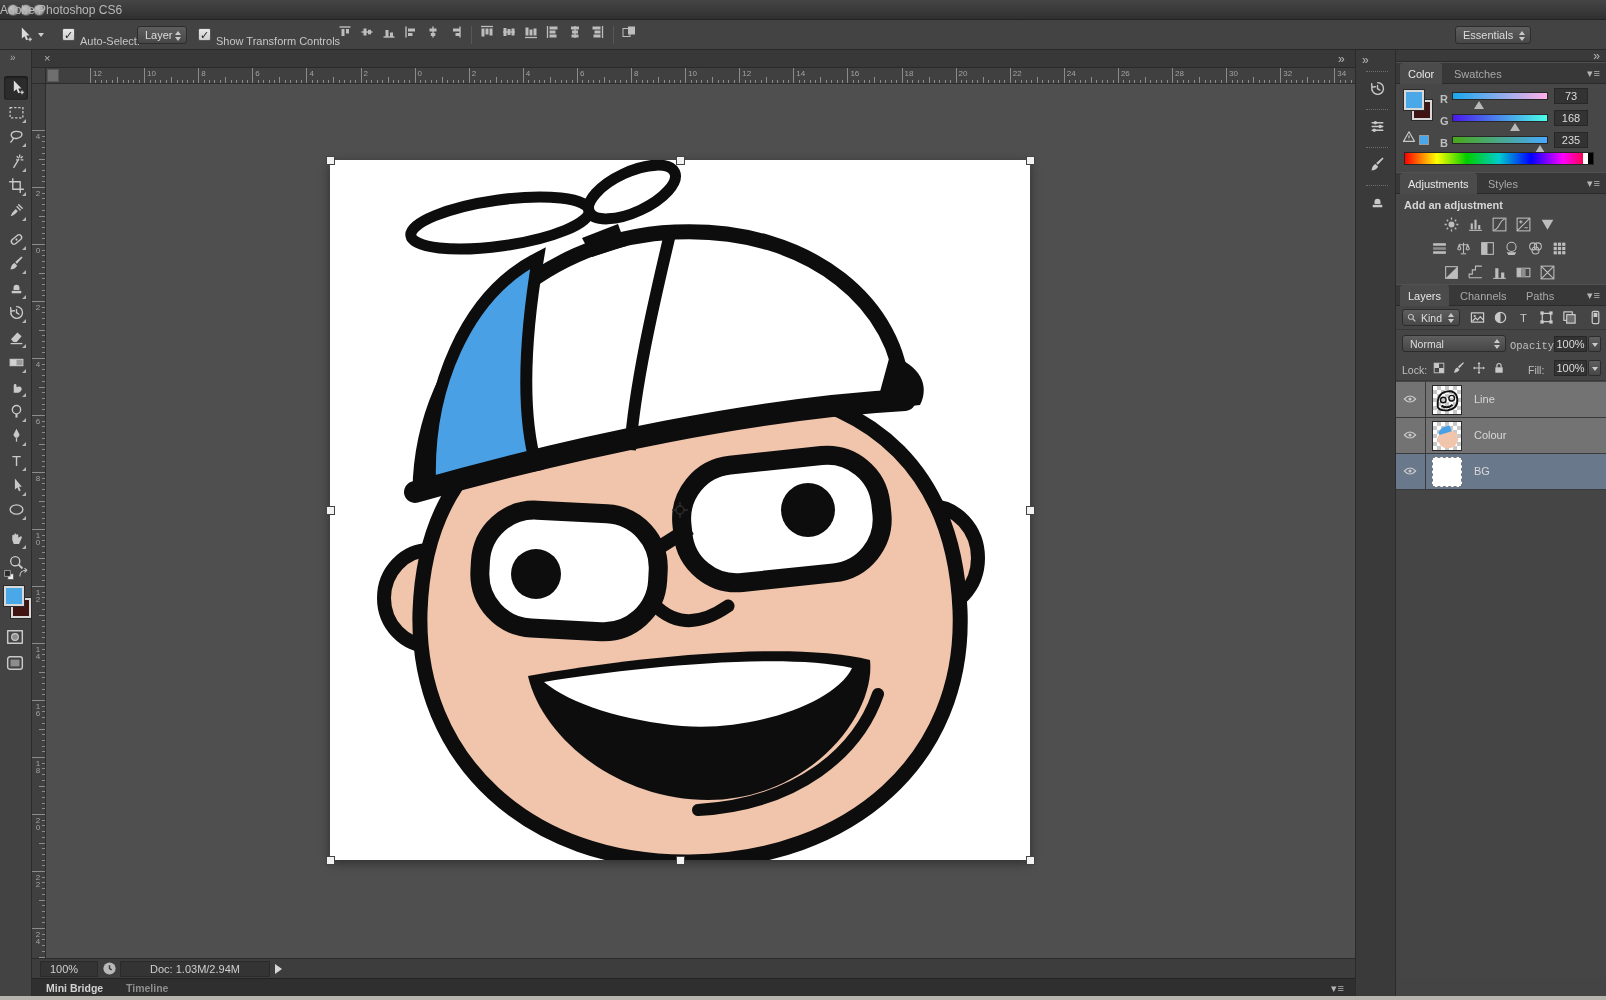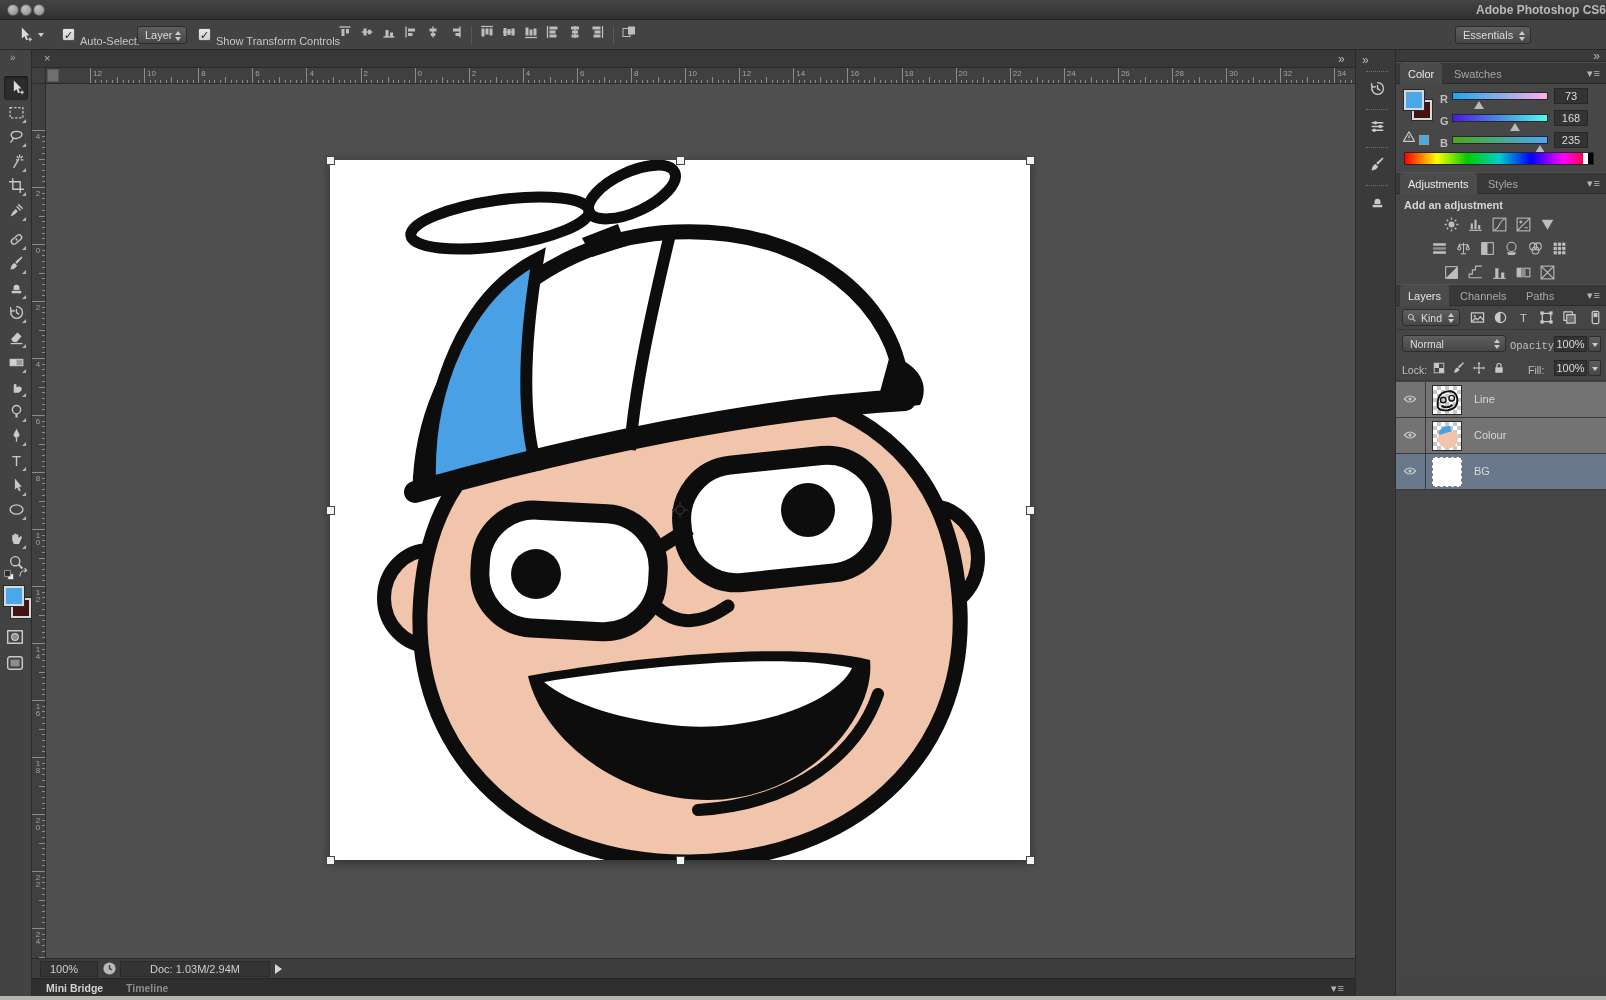"Adobe Photoshop CS6" #wintitle { font-weight: bold -> none; text-align: right -> left }
